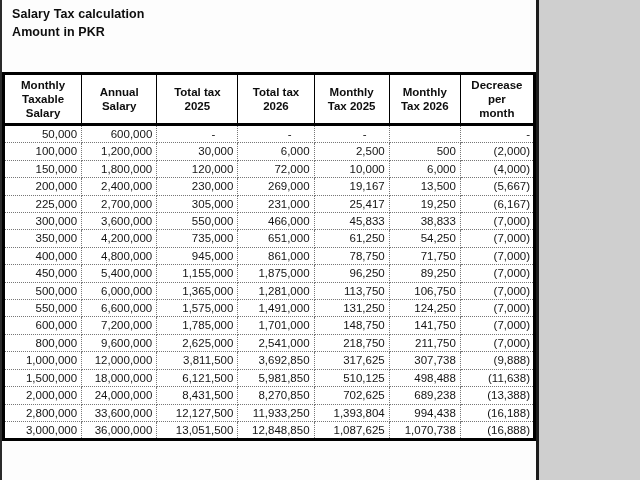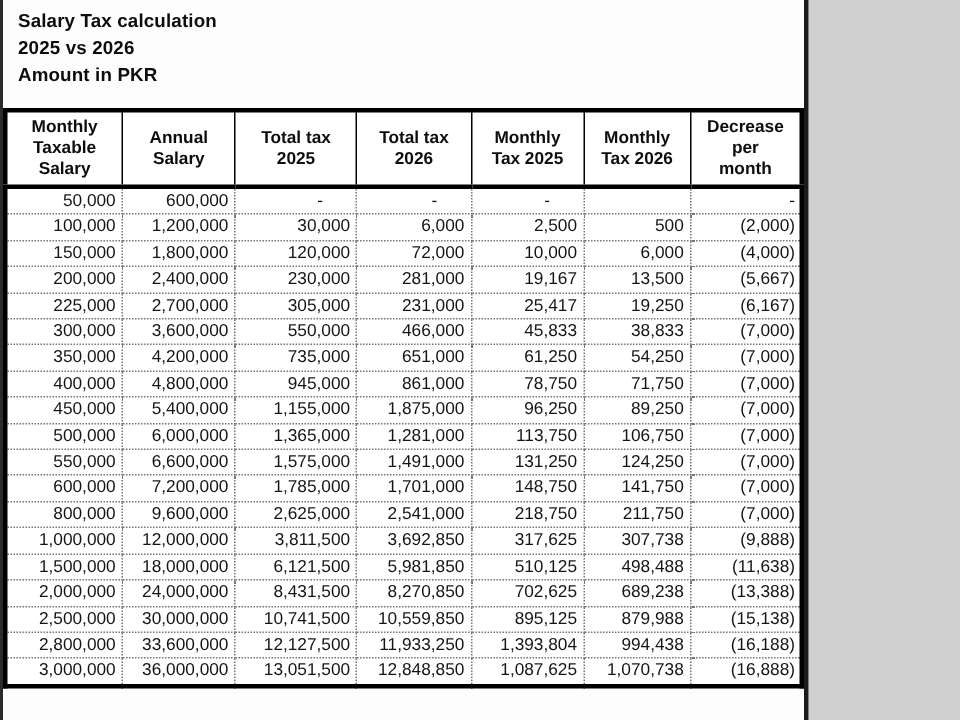"2025 vs 2026" div.title-line { html: <div>2025 vs 2026</div> -> none }
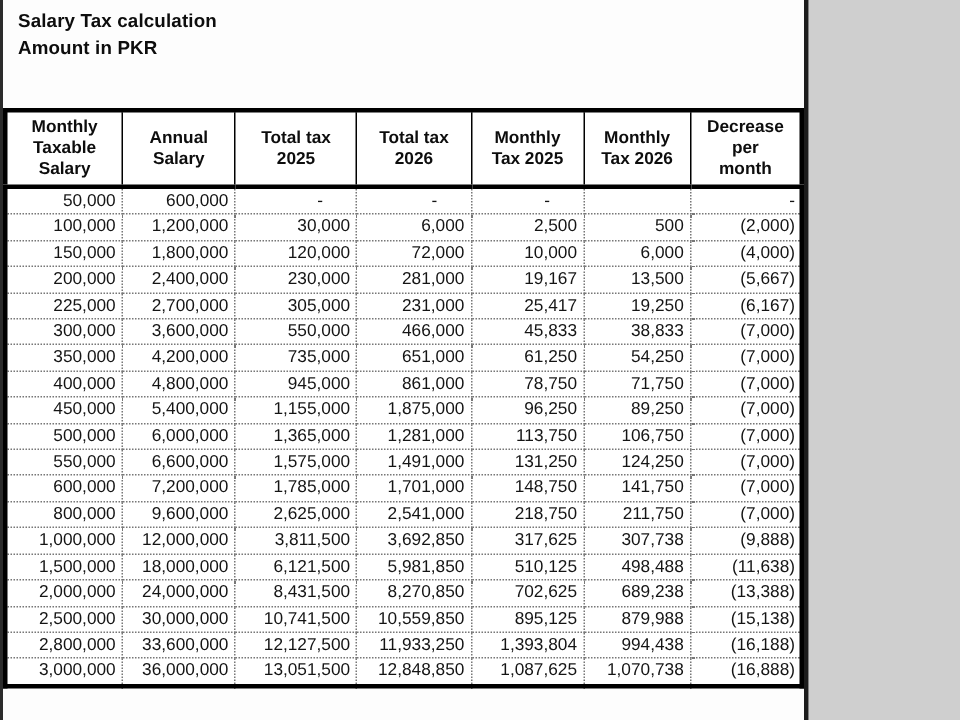"281,000" td { text: 281,000 -> 269,000 }
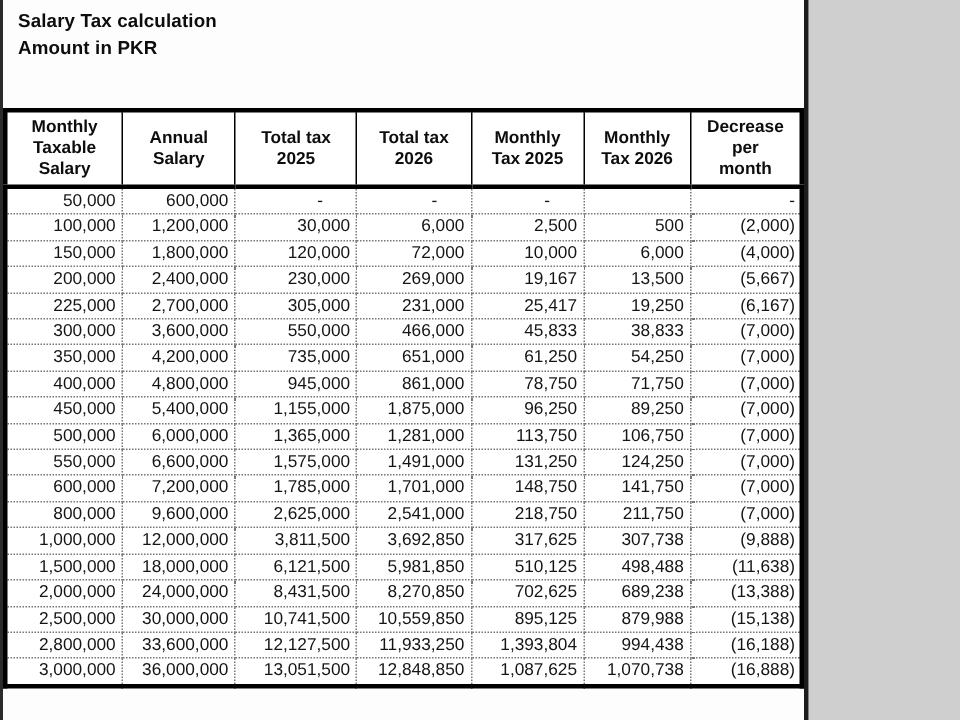"2,500,000" tr { html: <tr> <td>2,500,000</td> <td>30,000,000</td> <td>10,741,500</td> <td>10,559,850</td> <td>895,125</td> <td>879,988</td> <td>(15,138)</td> </tr> -> none }
